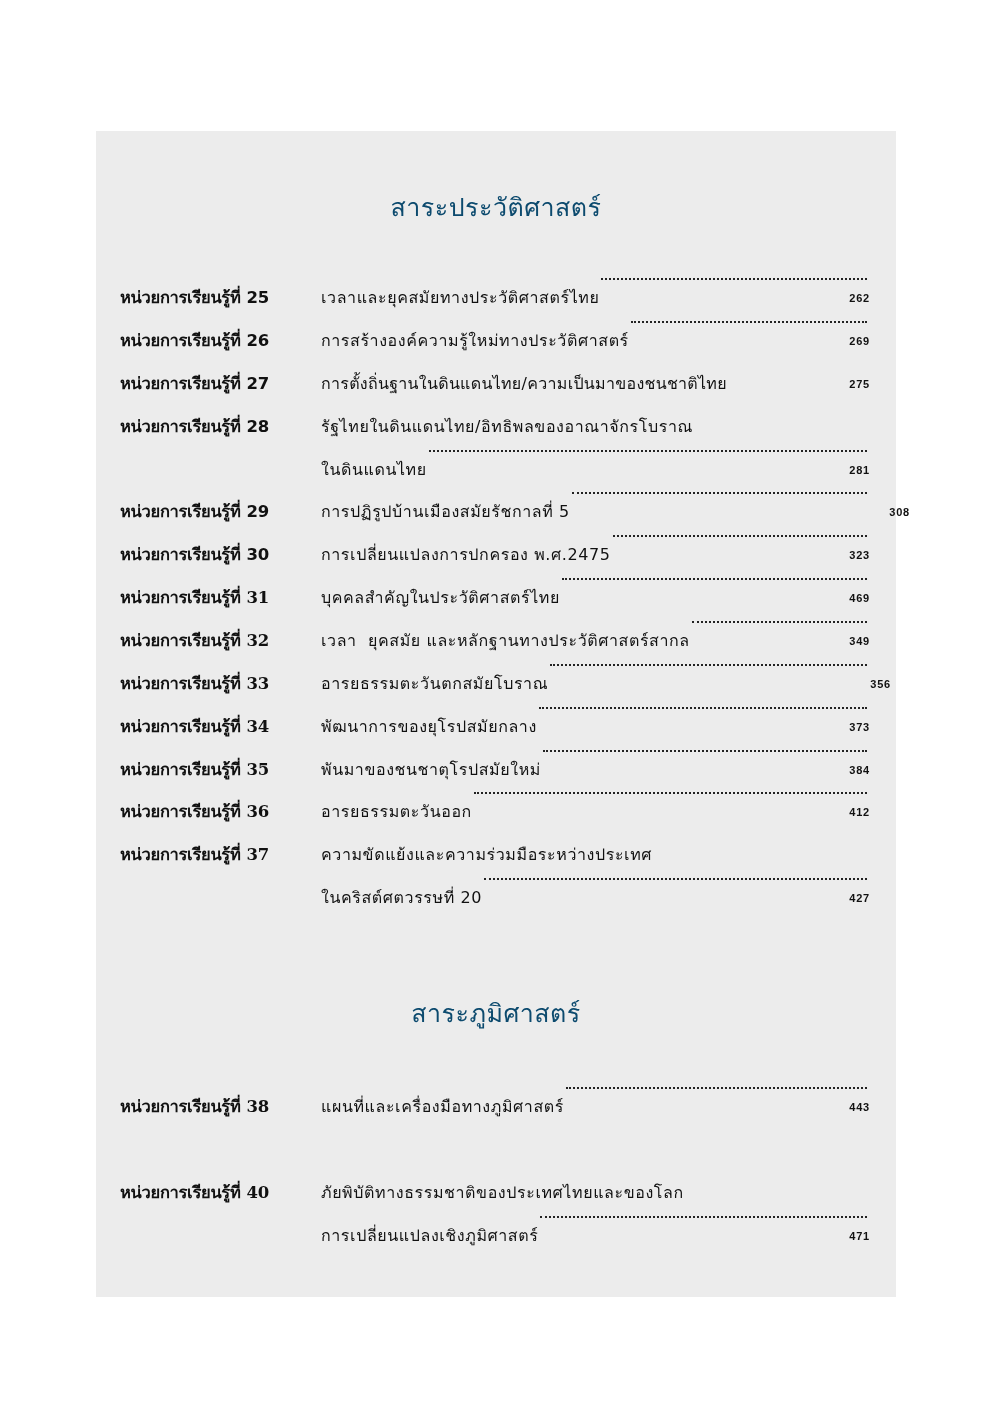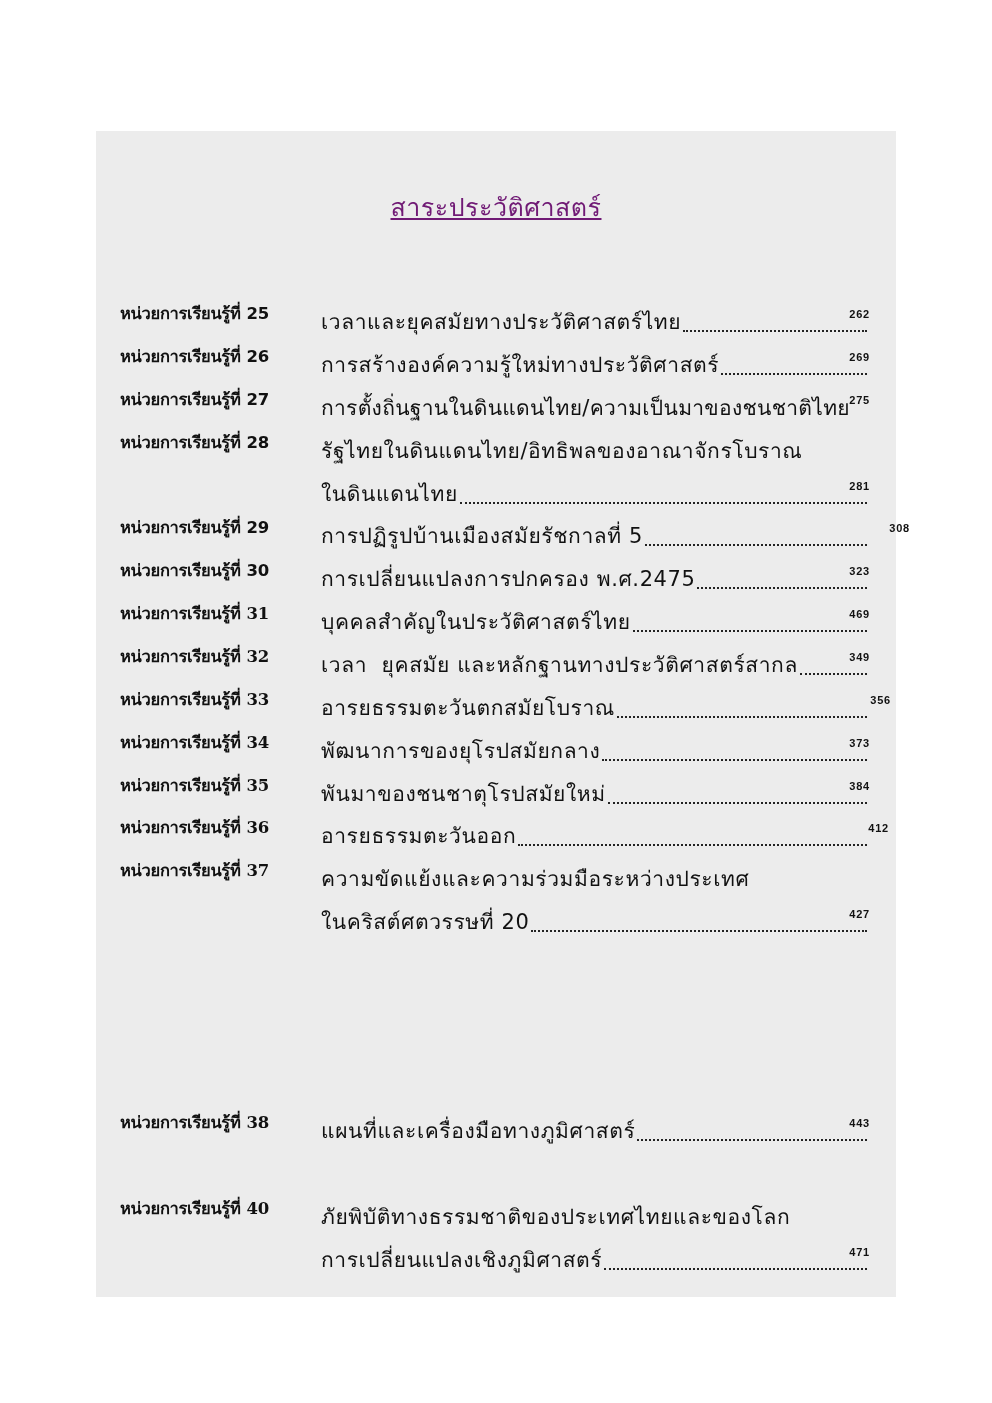"สาระประวัติศาสตร์" .section-title { color: #701a75 -> #0c4a6e; text-decoration: underline -> none }
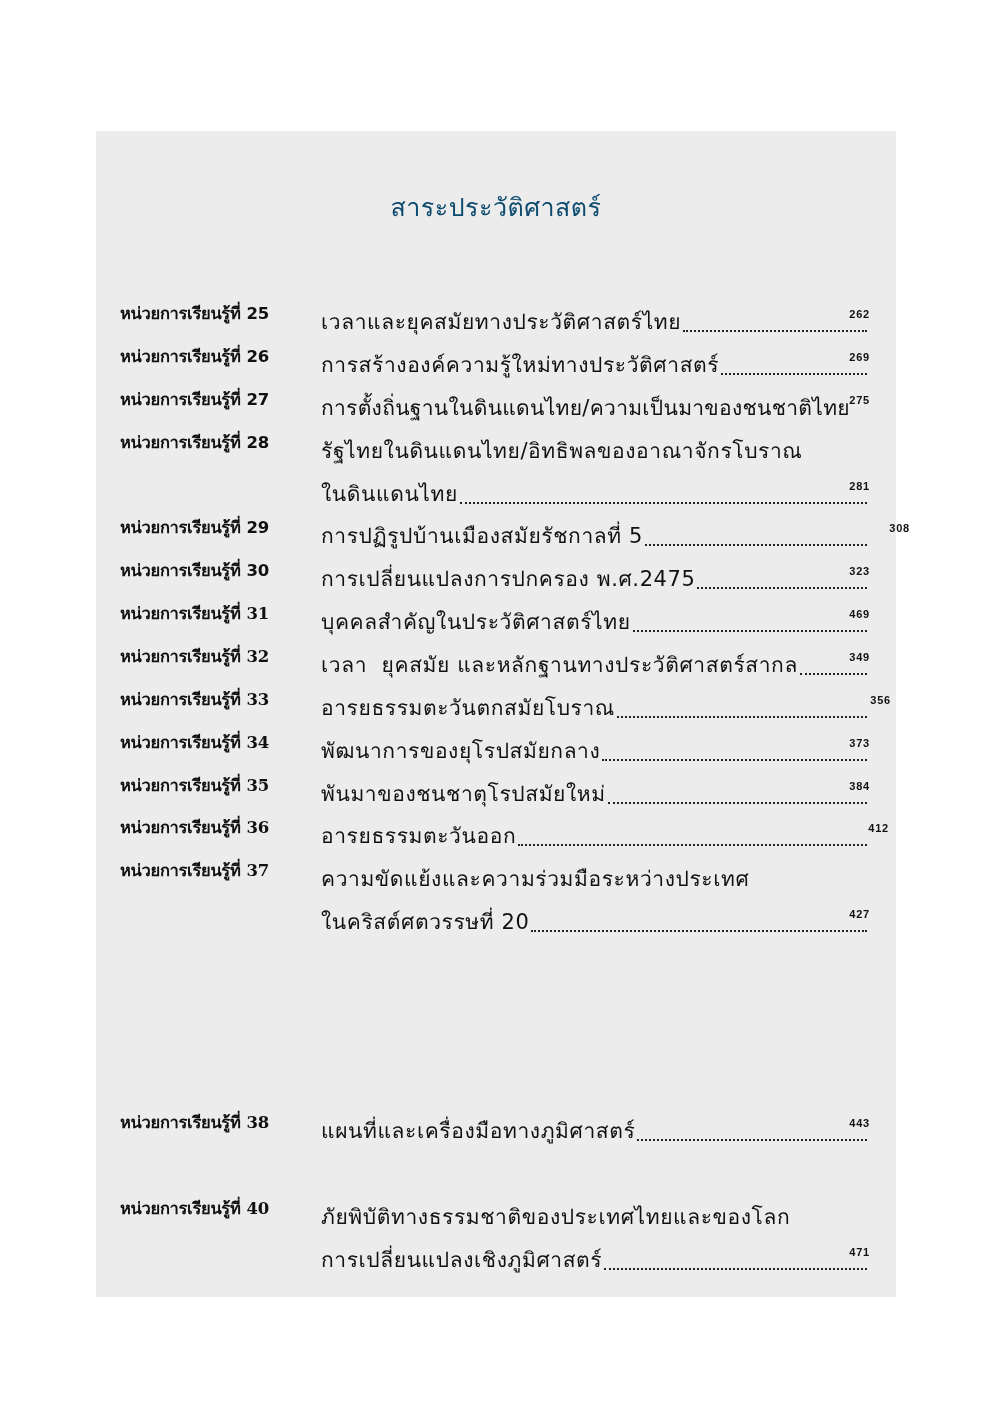"หน่วยการเรียนรู้ที่ 25" .row { margin-top: 16px -> none }
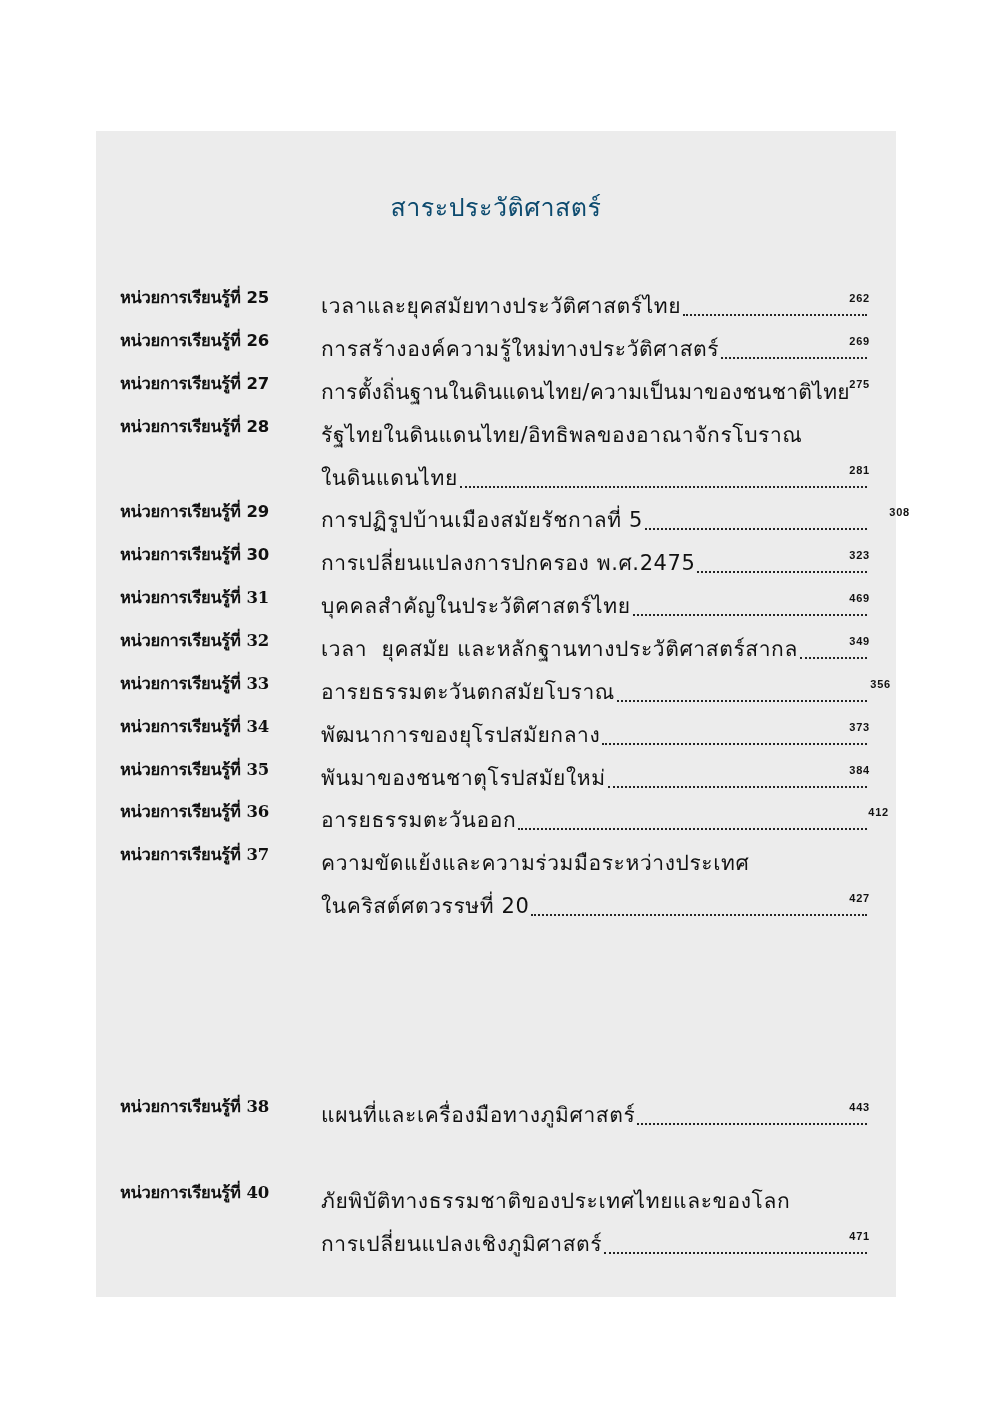"เวลาและยุคสมัยทางประวัติศาสตร์ไทย" .entry { align-items: flex-end -> flex-start; font-size: 21px -> 16px; top: 8px -> 0 }
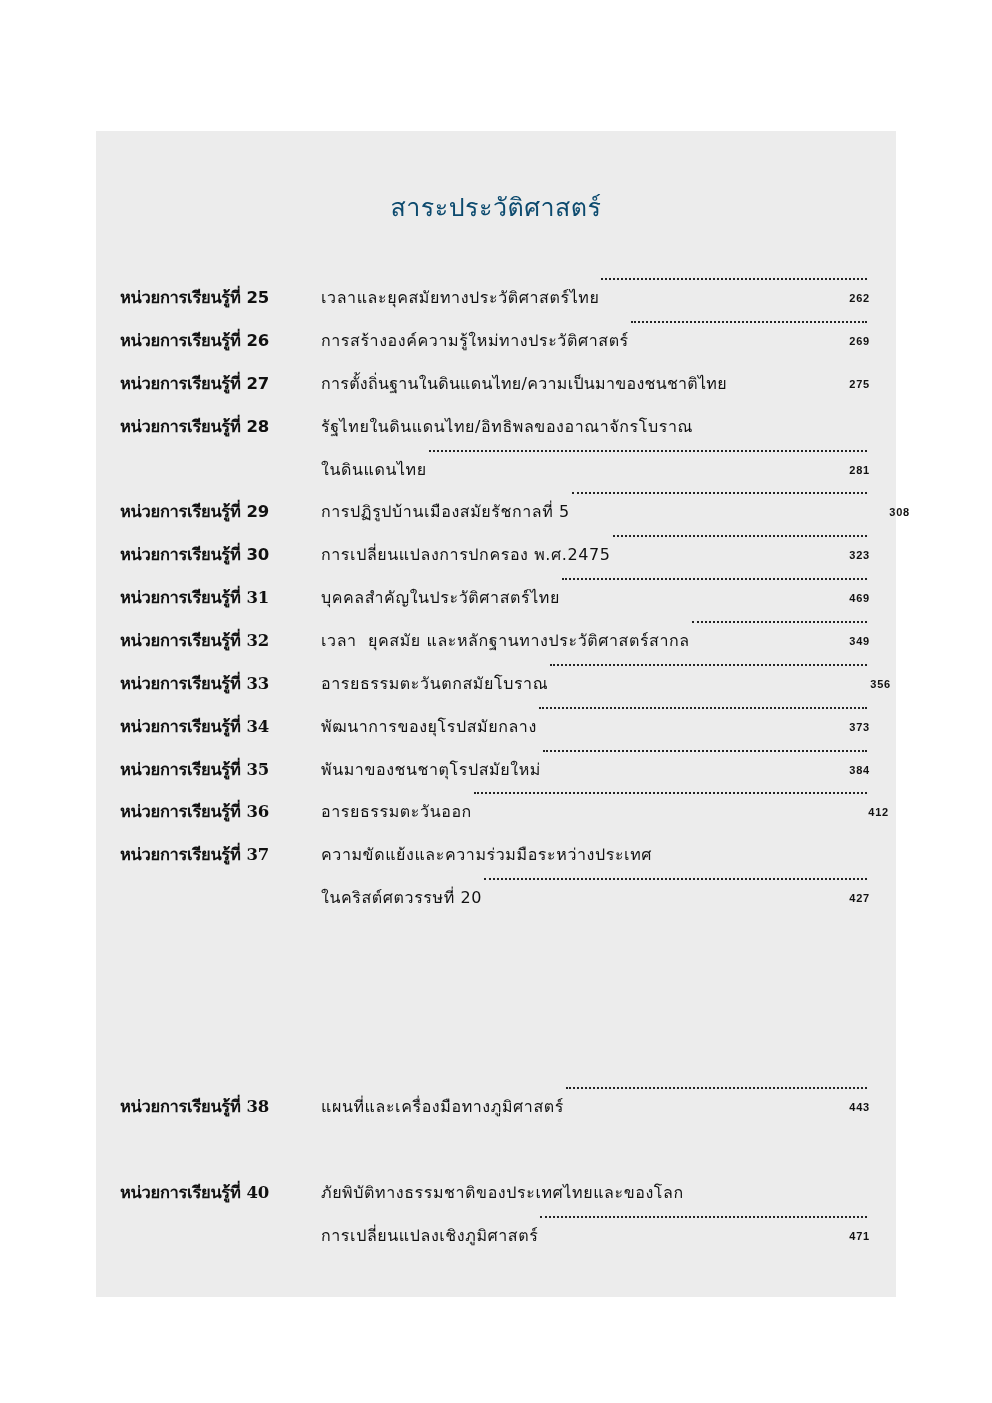"หน่วยการเรียนรู้ที่ 36" div.row { padding-left: 19px -> none }
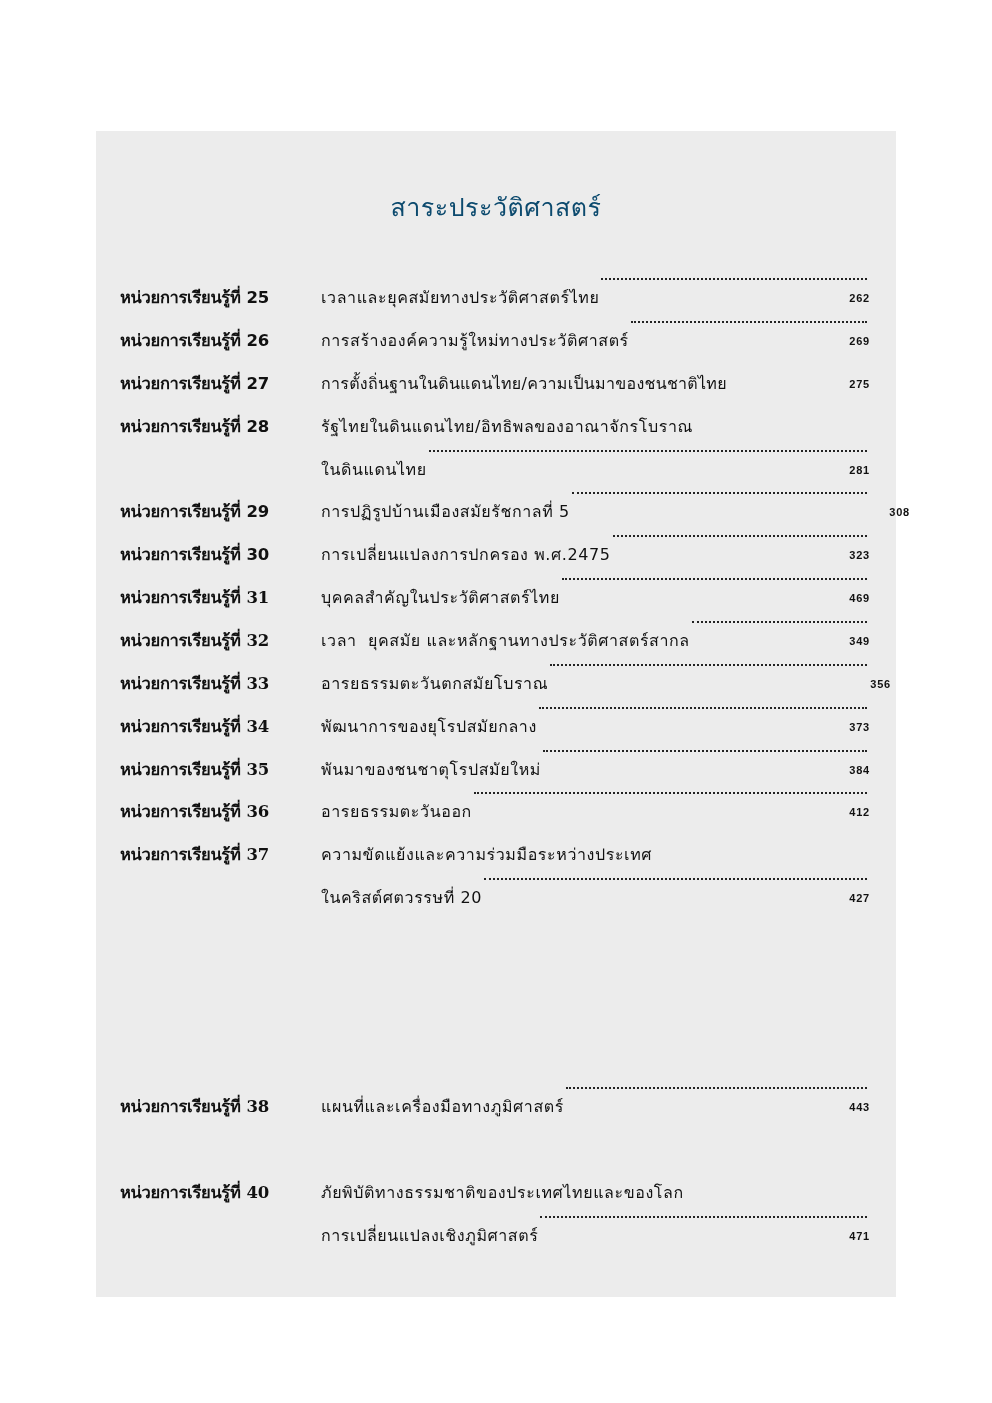"สาระภูมิศาสตร์" div.section-title { html: none -> <div>สาระภูมิศาสตร์</div> }
